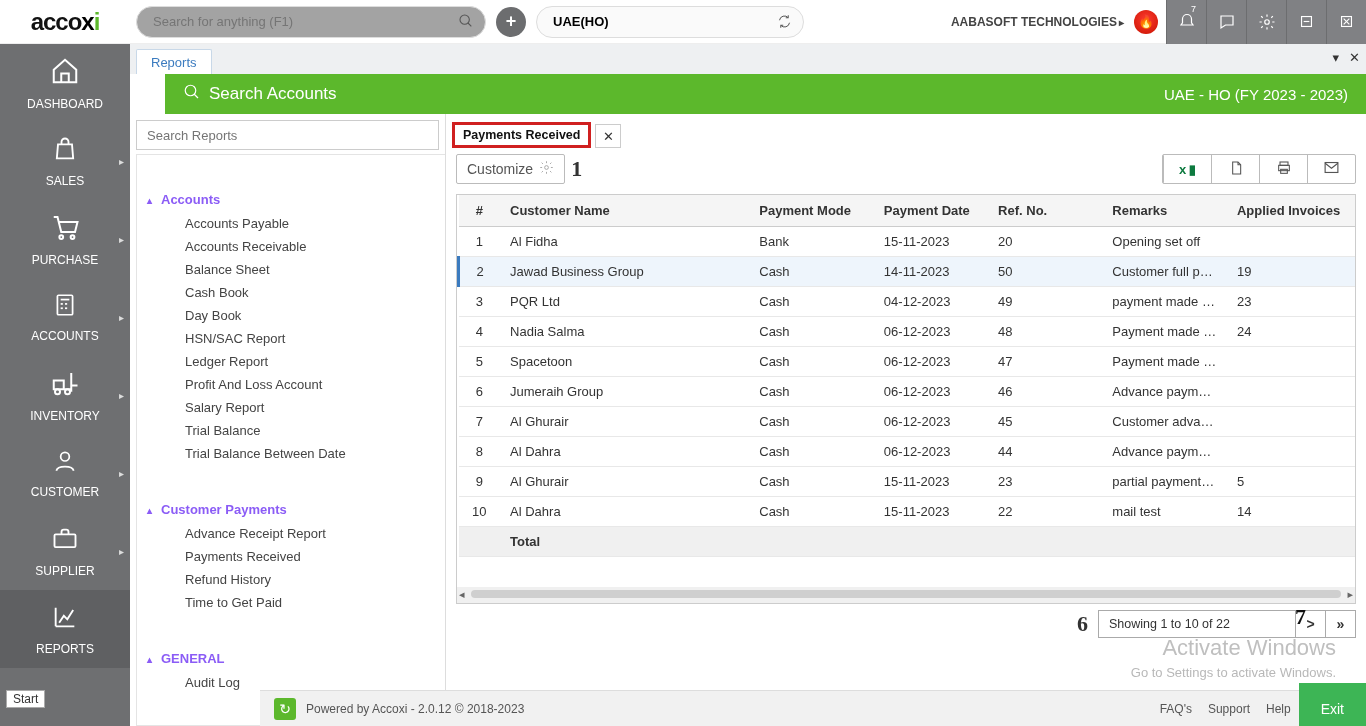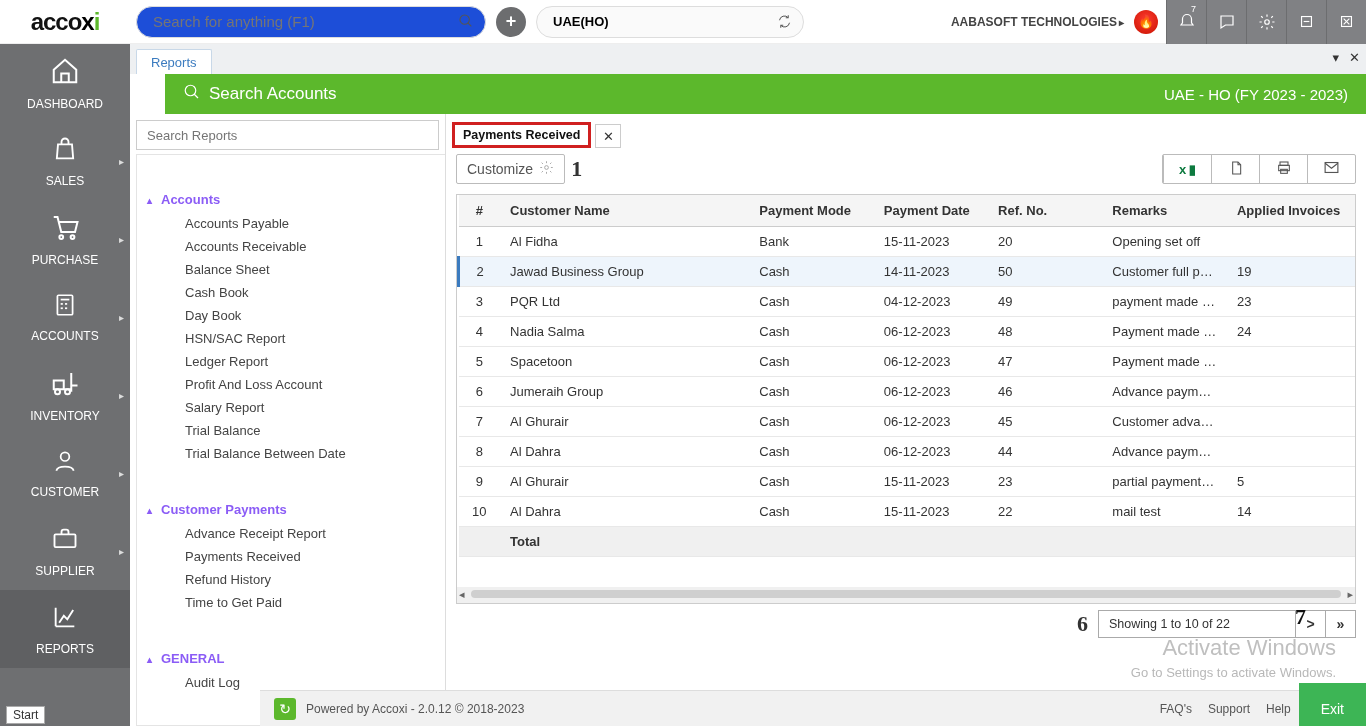"Search for anything (F1)" .search-wrap input { background: #1d4ed8 -> #a3a3a3; font-size: 15px -> 13px }
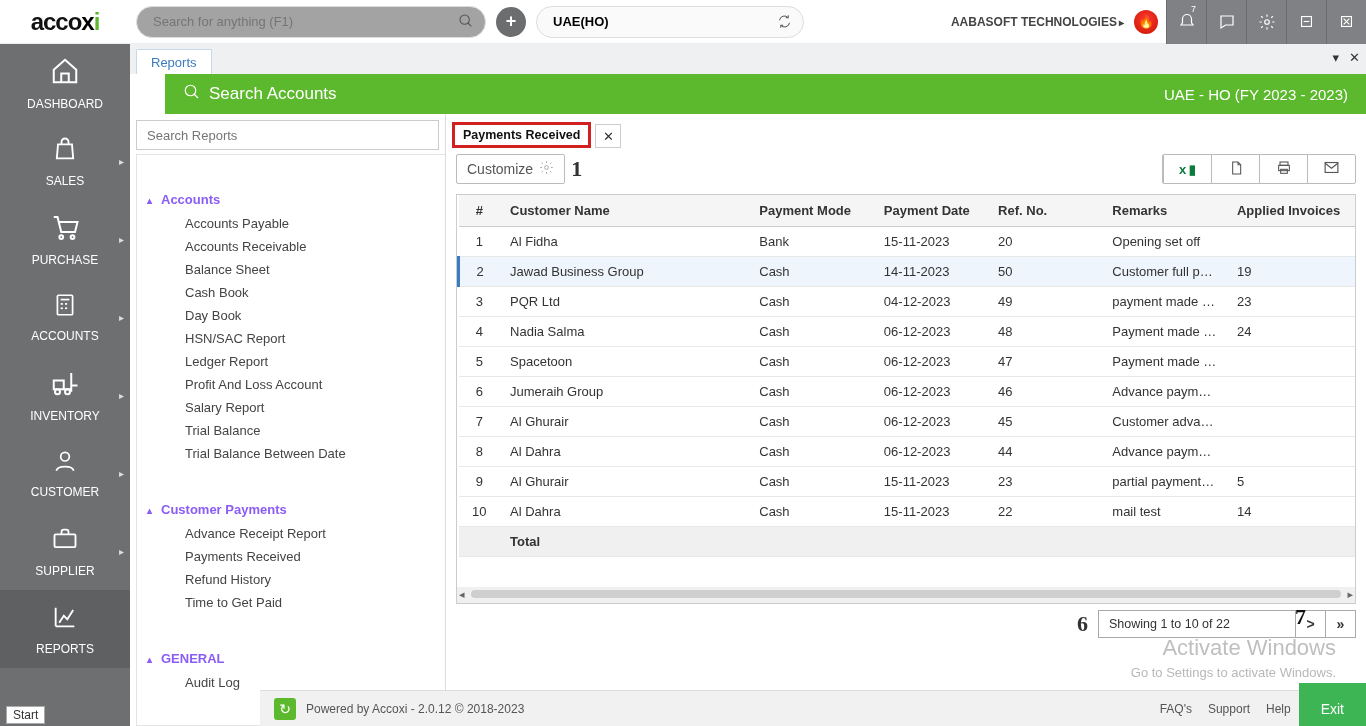"Start" .start-tag { bottom: 2px -> 18px }
